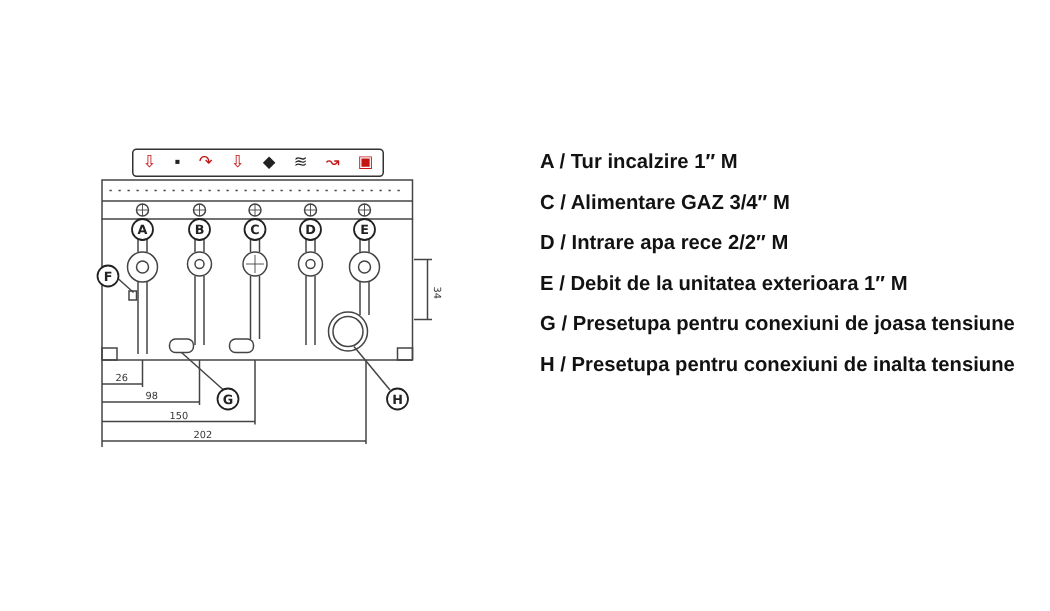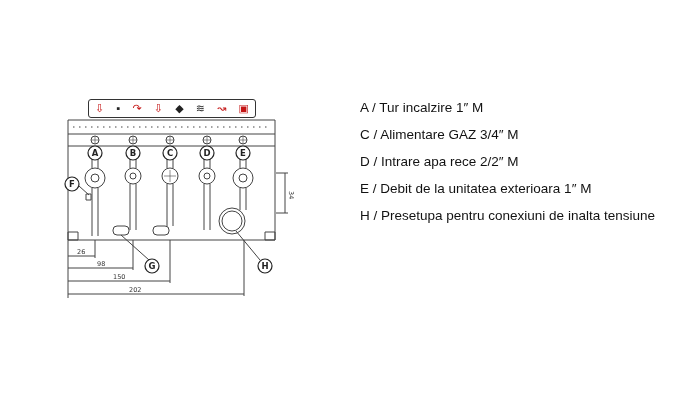"A / Tur incalzire 1″" #legend { font-weight: normal -> bold }
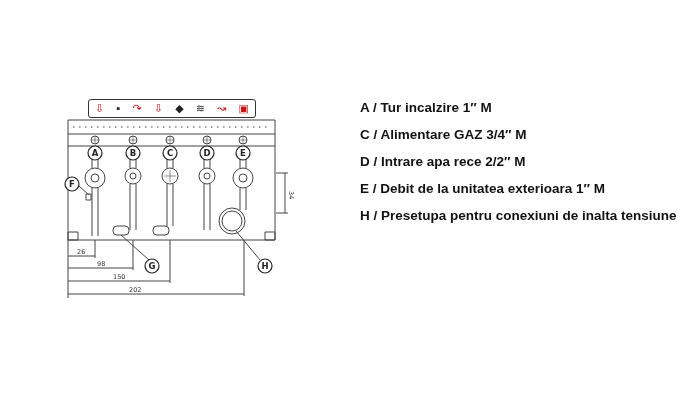"G / Presetupa pentru conexiuni" div.legend-item { html: none -> <div>G / Presetupa pentru conexiuni de joasa tensiune</div> }
